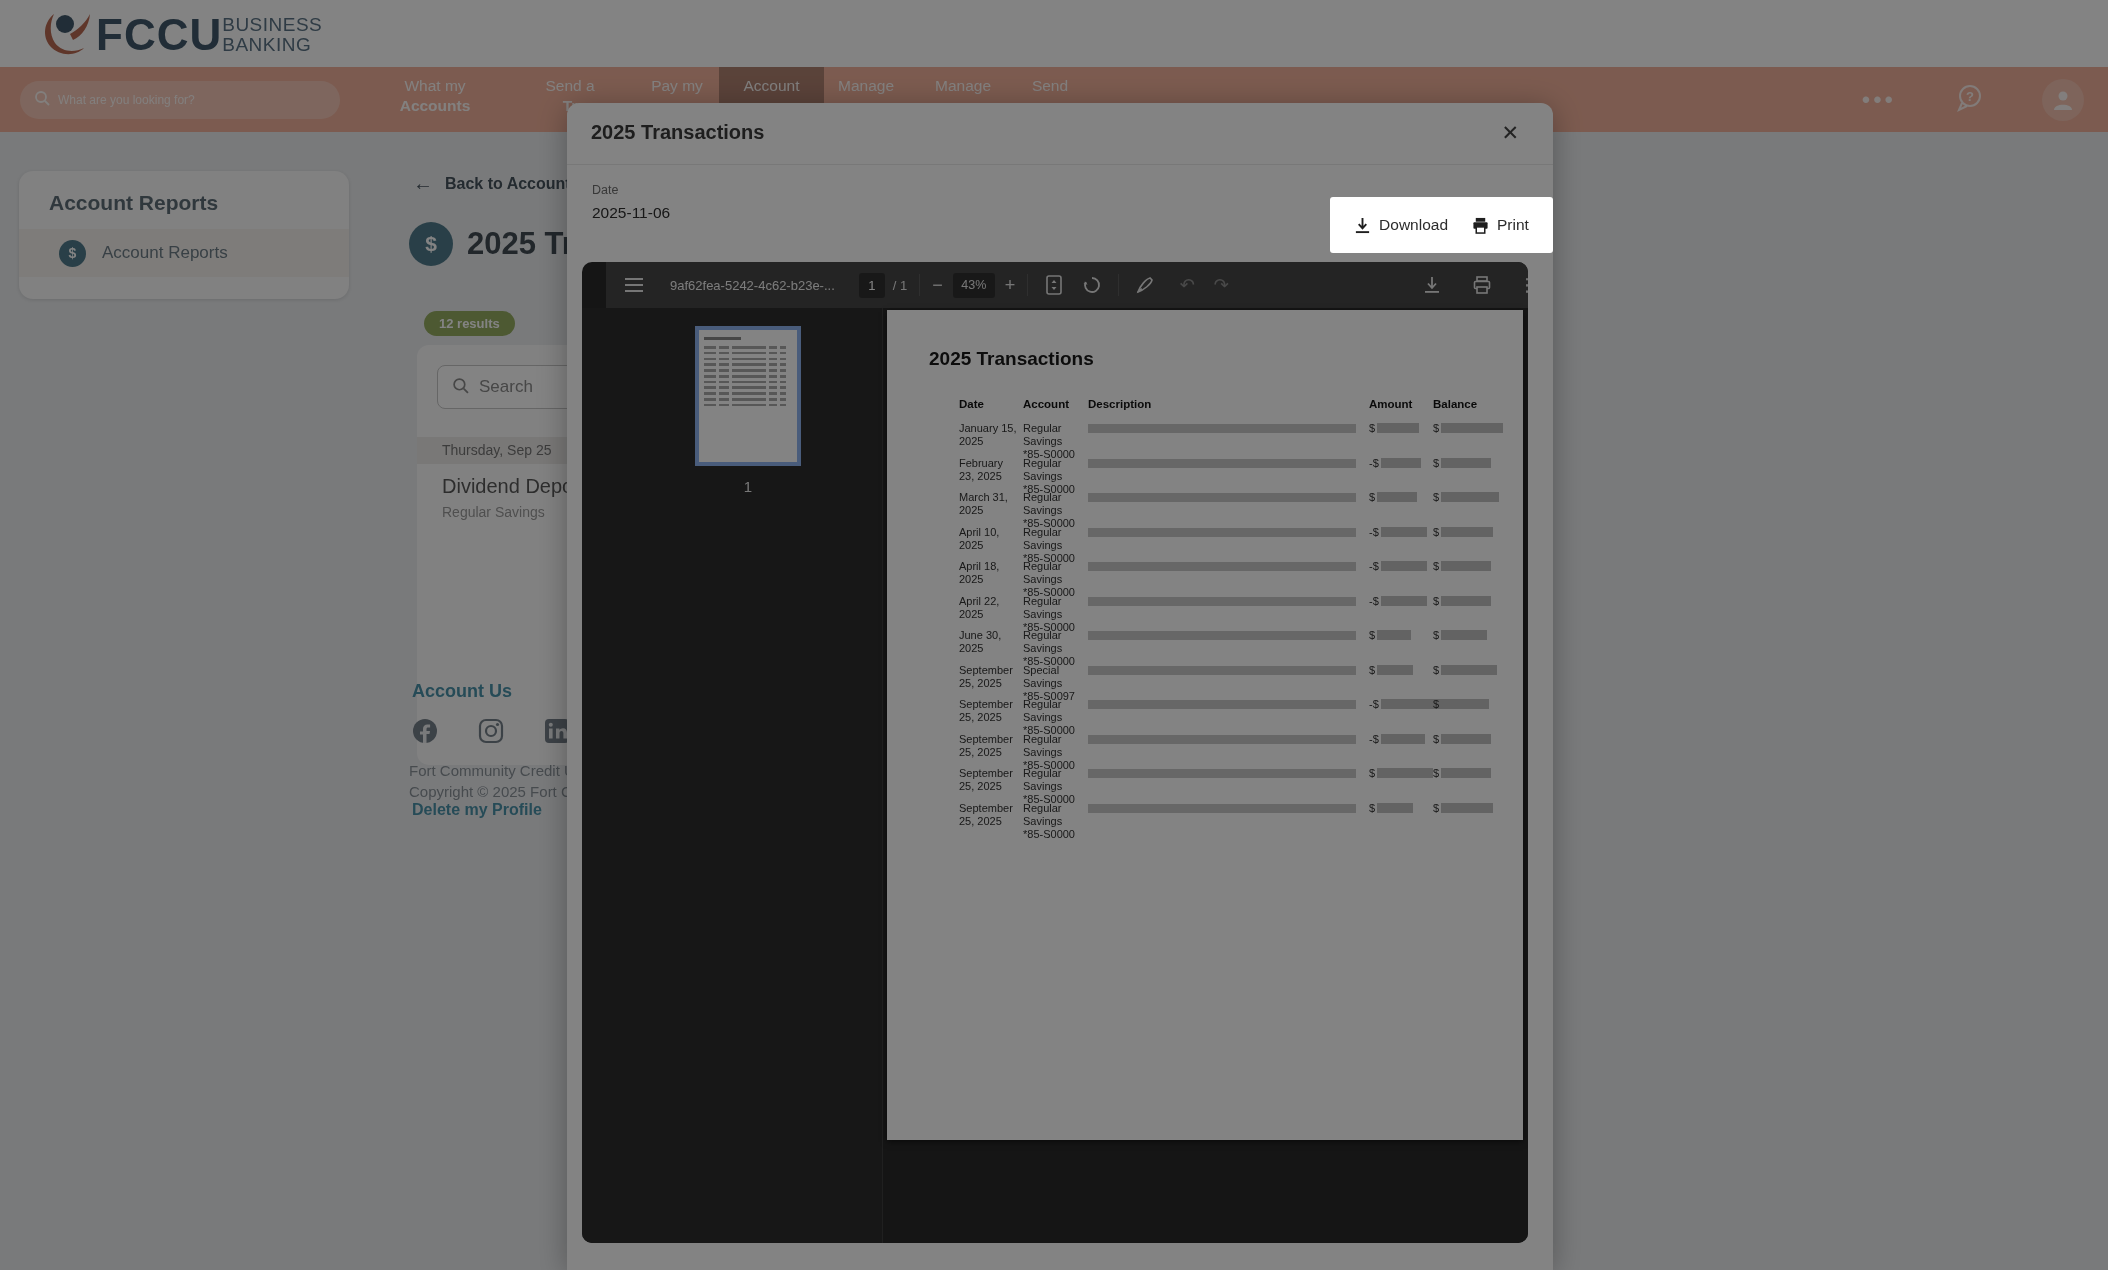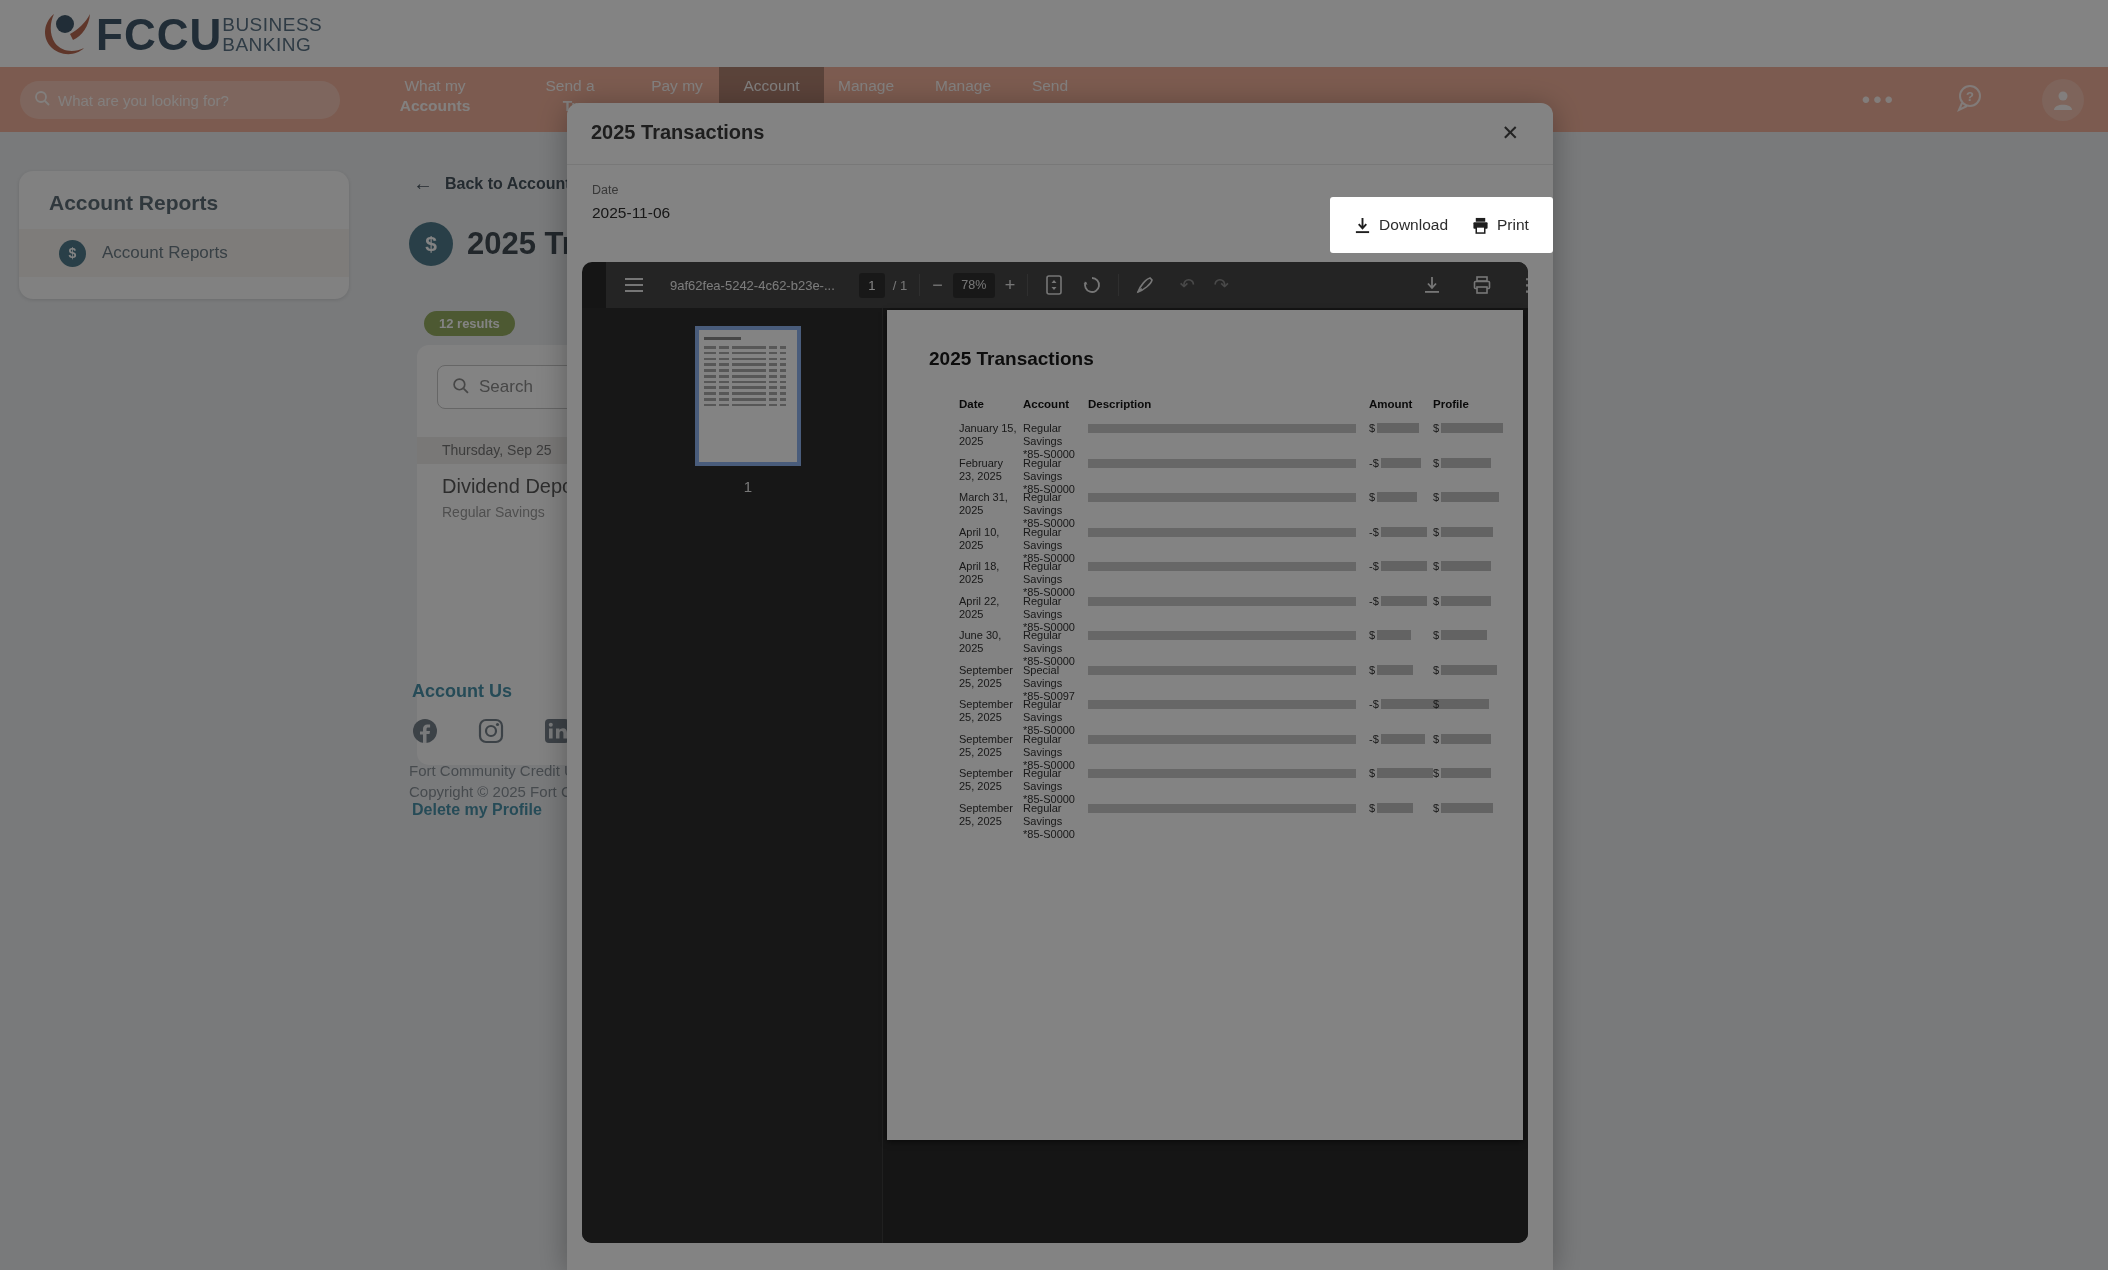"What are you looking for?" .nav-search input { font-size: 15px -> 12px }
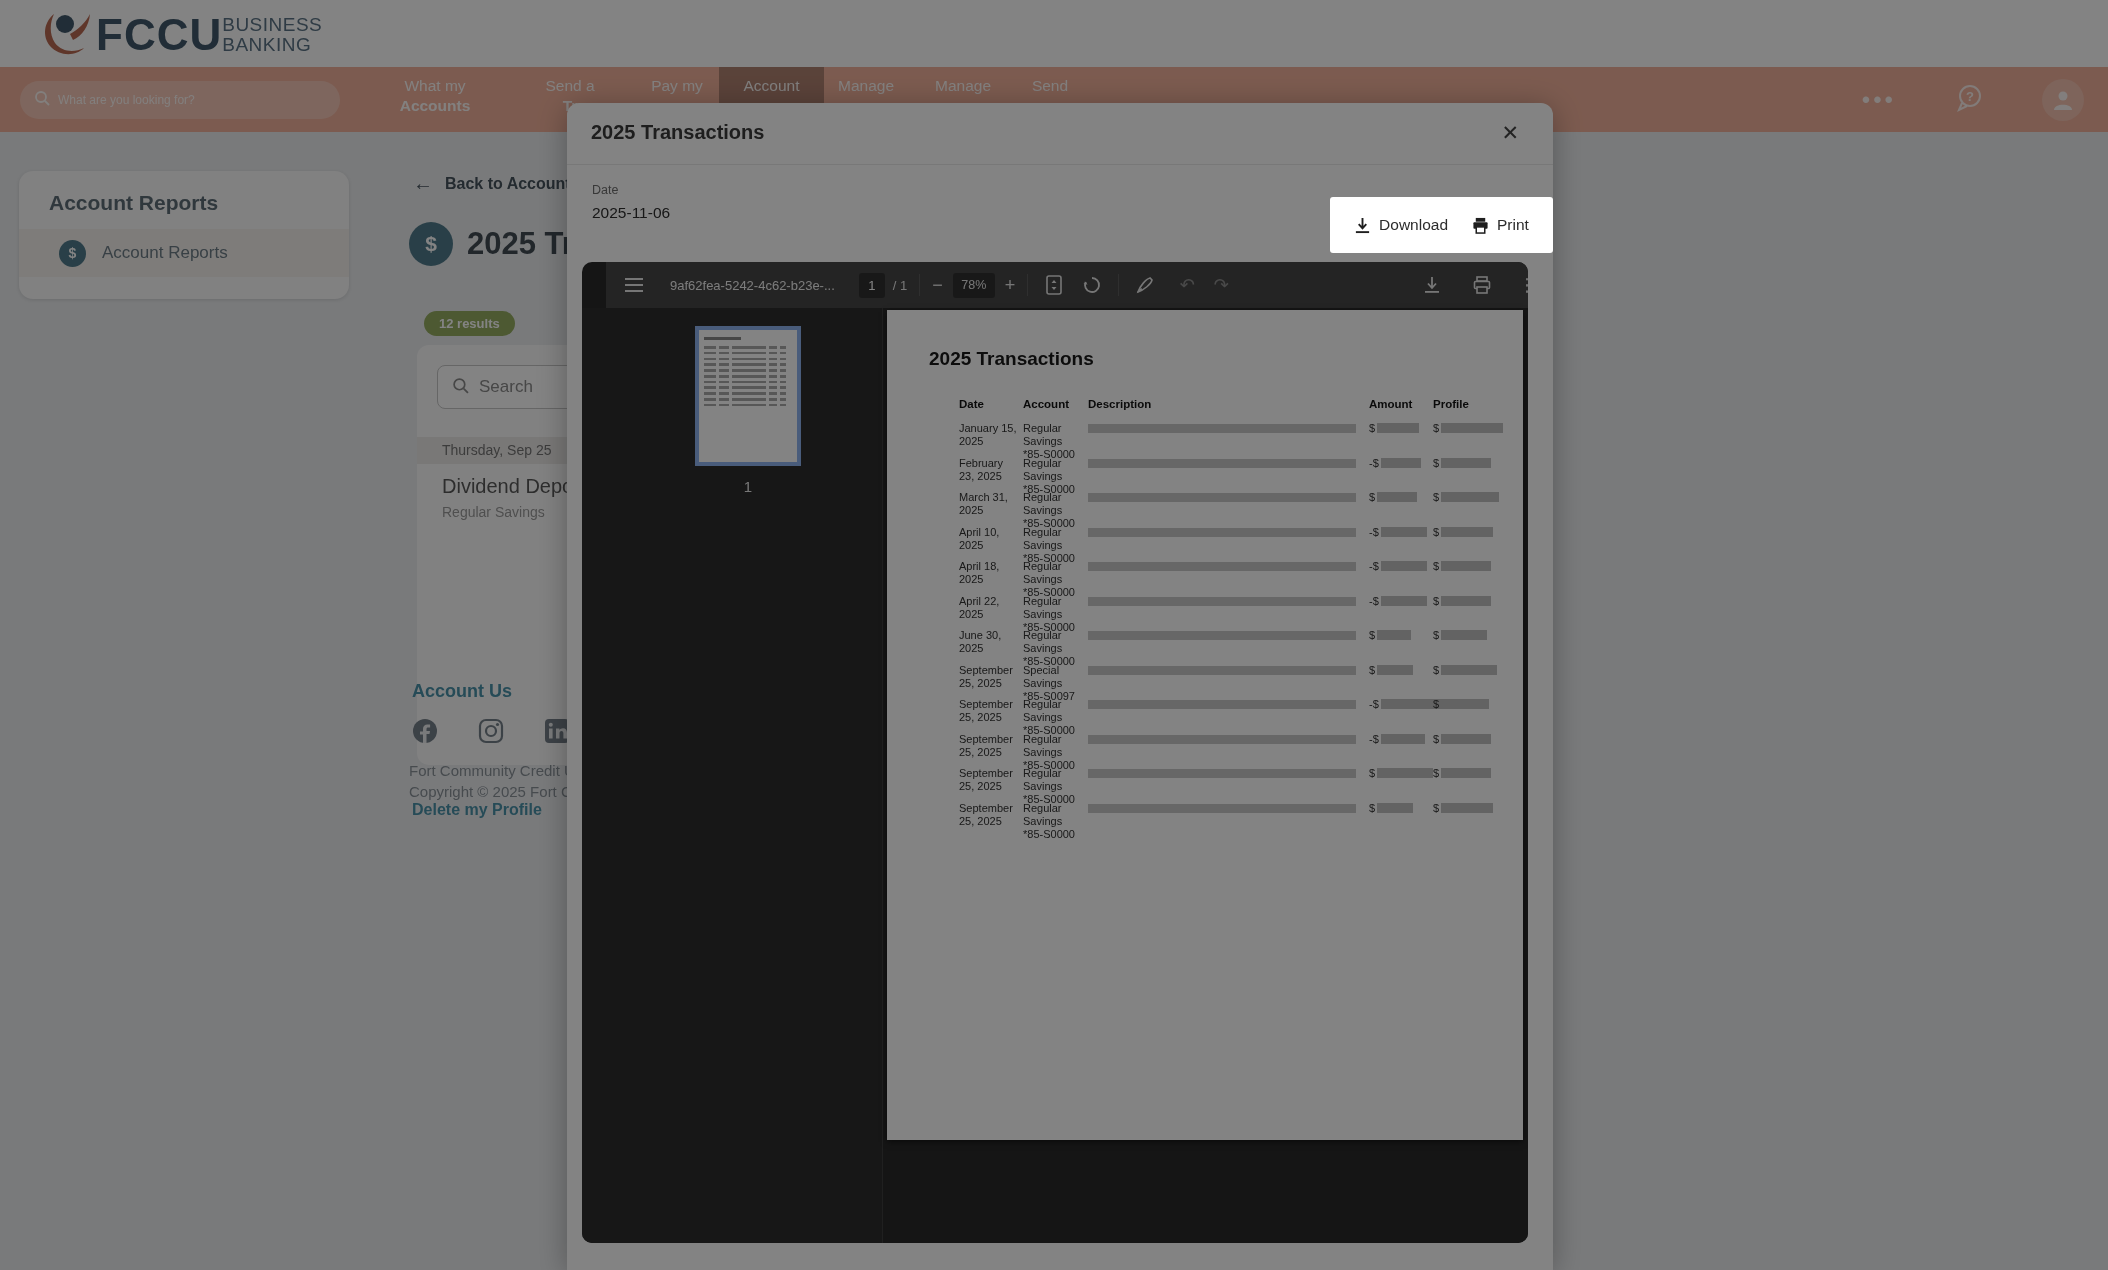"78%" span.zoom-box { text: 78% -> 43% }
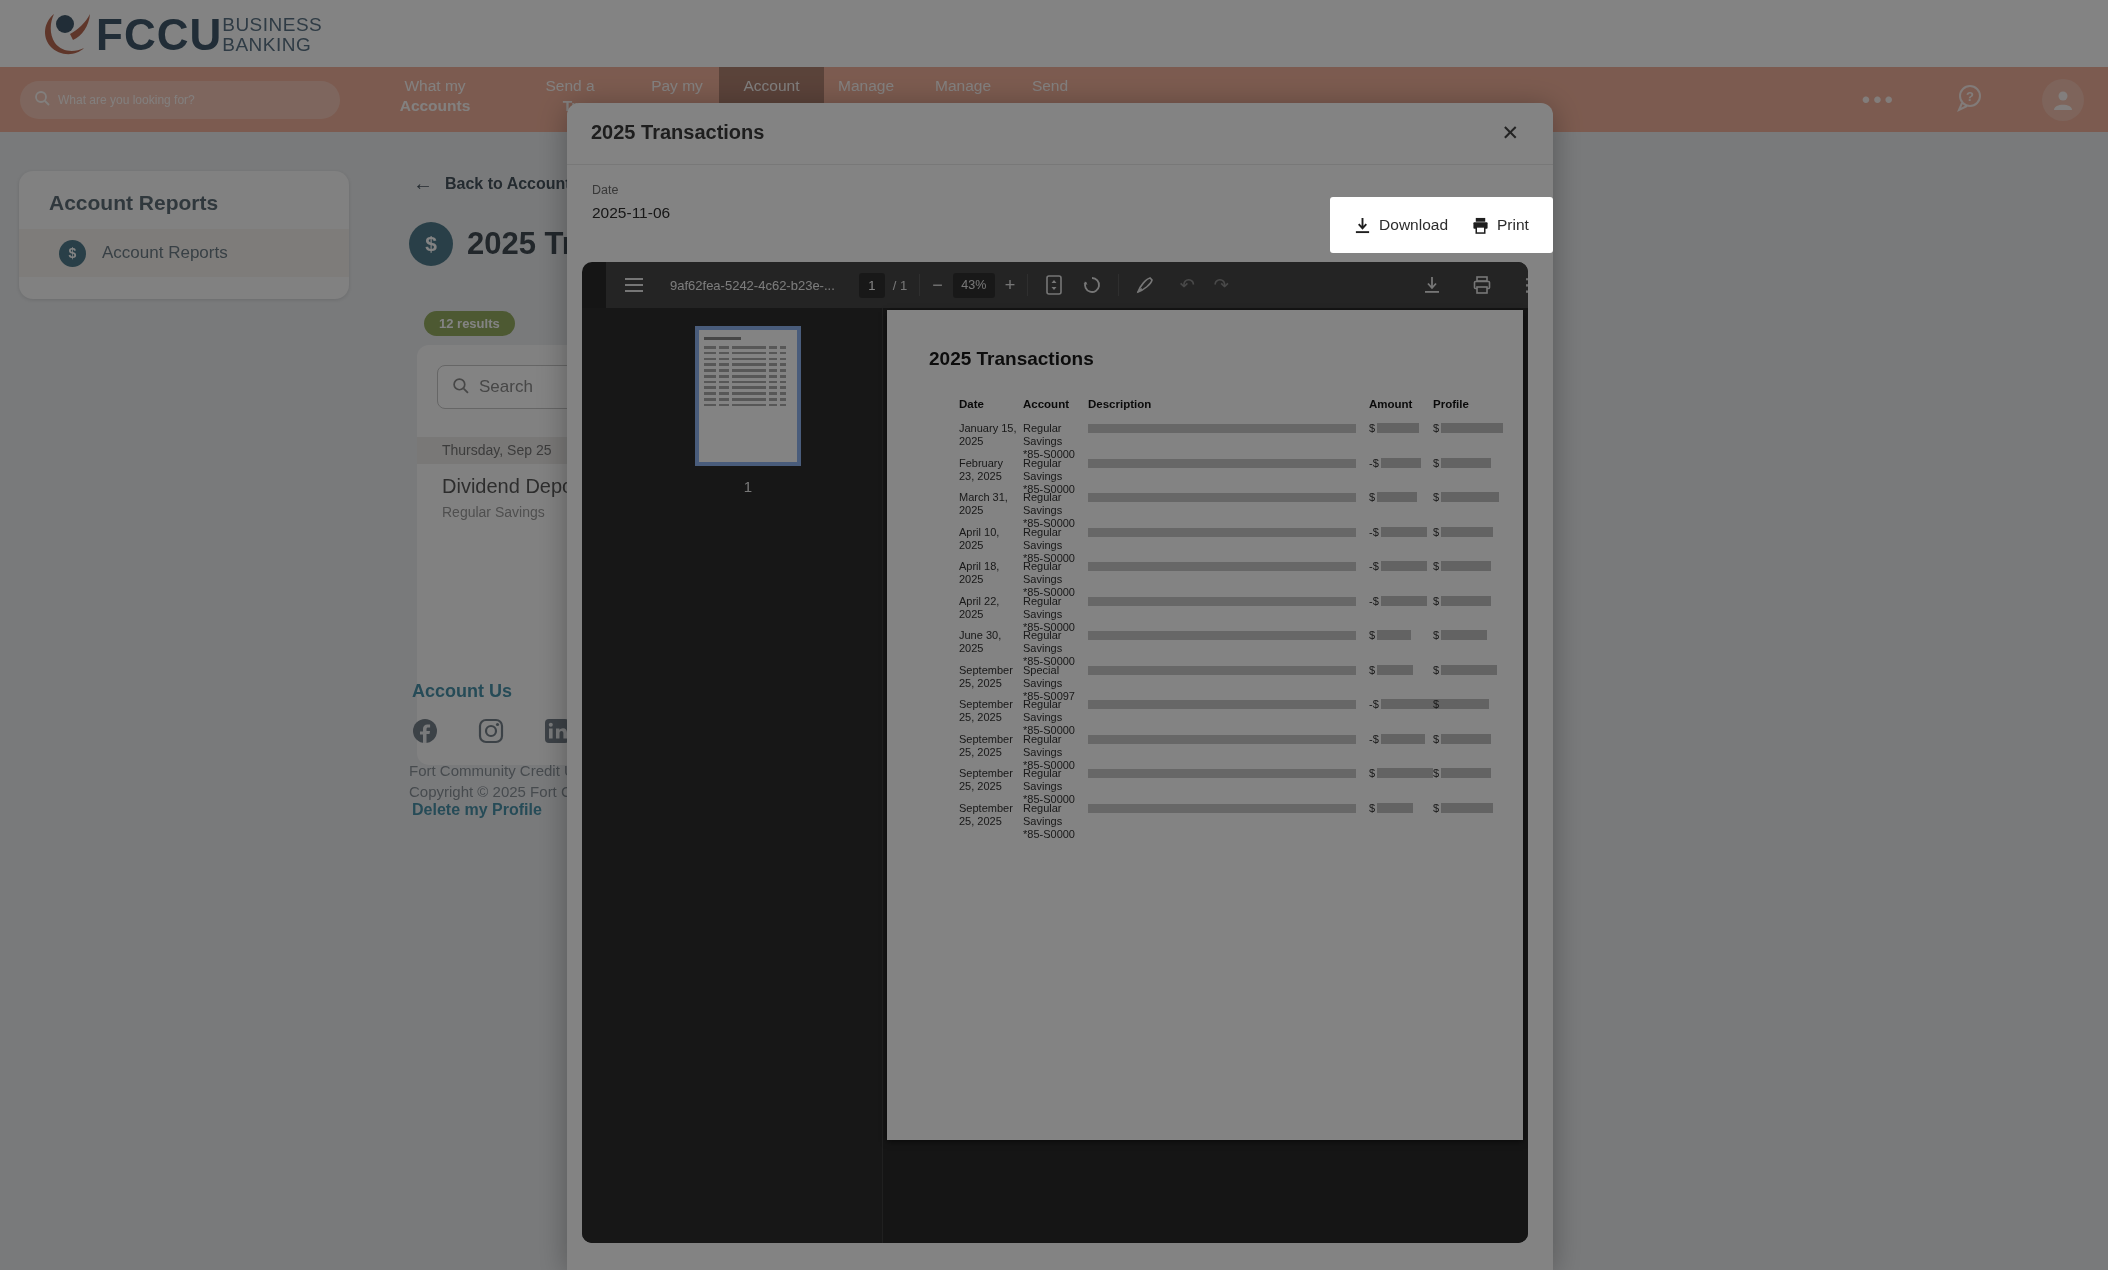"Profile" div.doc-head { text: Profile -> Balance }
